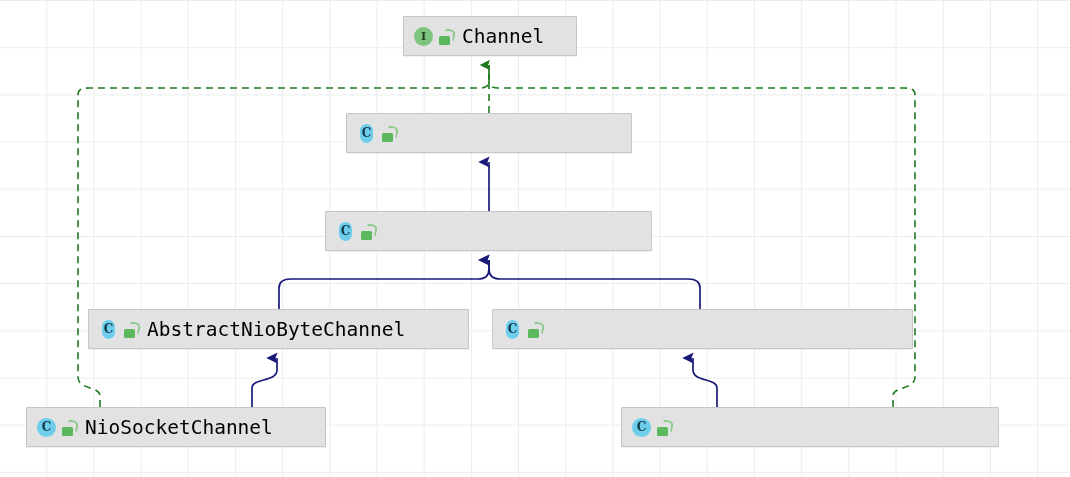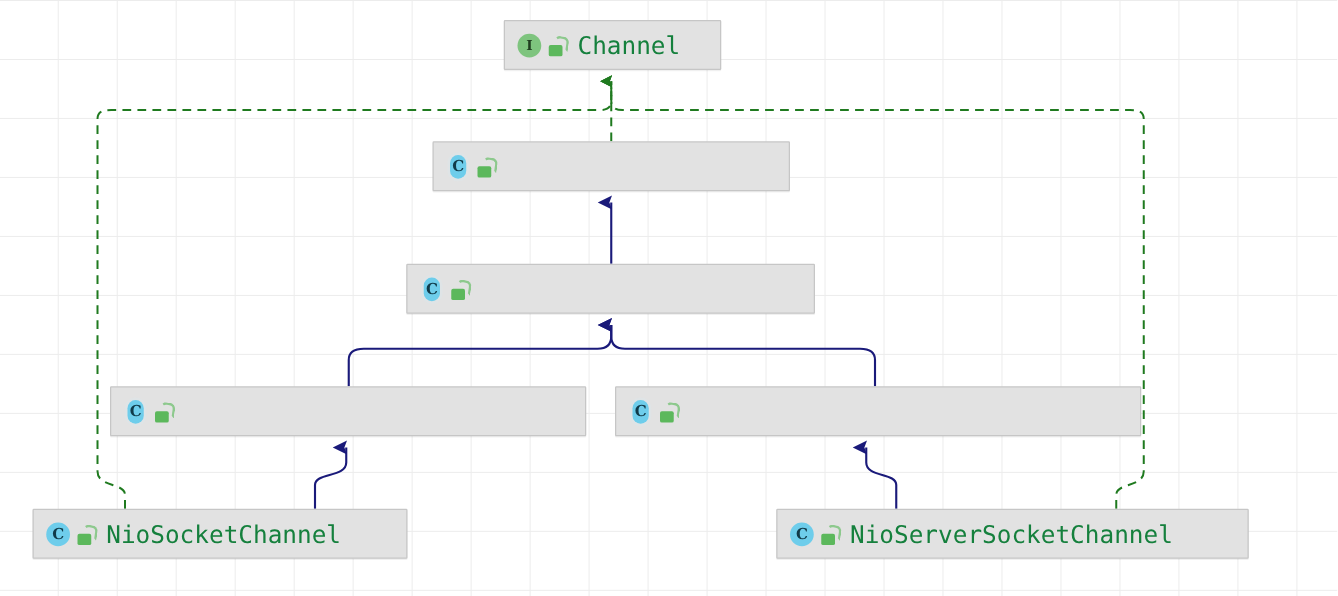"Channel" .node .label { color: #15803d -> #000000 }
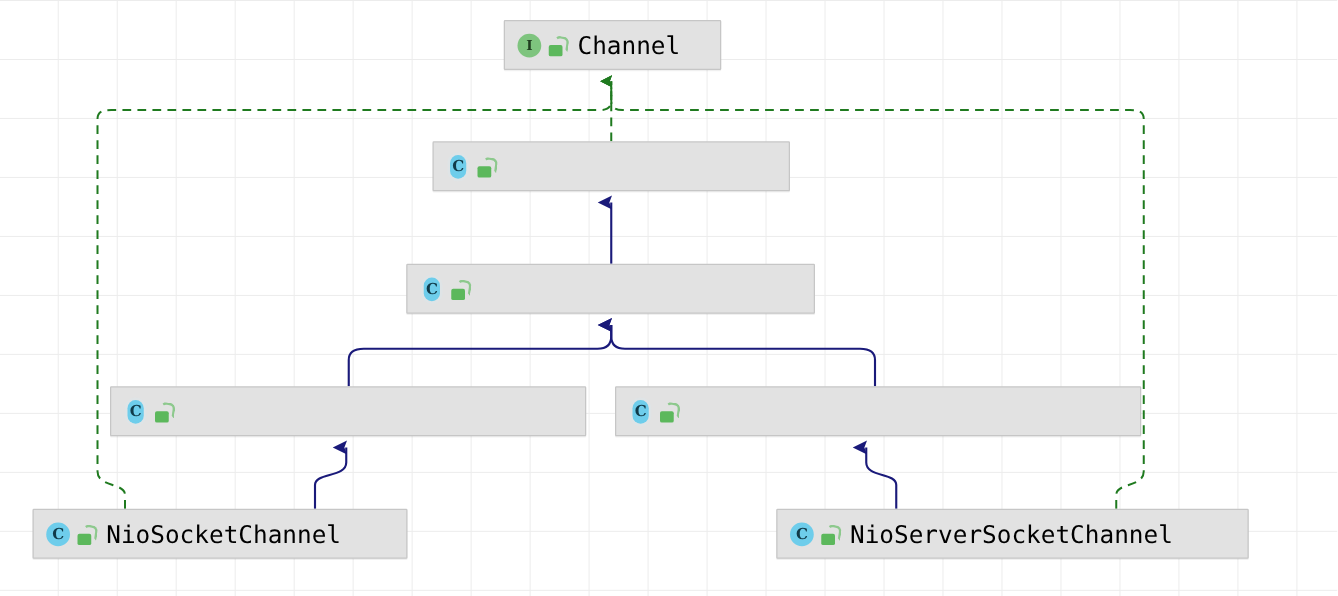"AbstractNioByteChannel" span.label { html: none -> <span>AbstractNioByteChannel</span> }
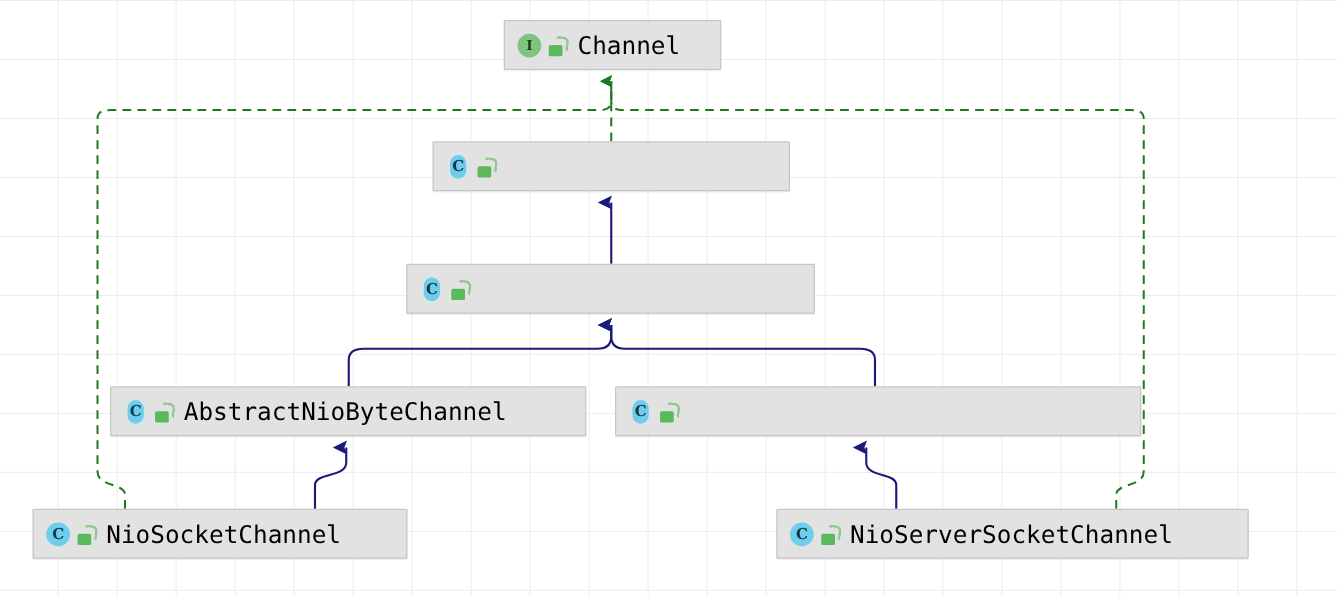"NioServerSocketChannel" span.label { html: <span>NioServerSocketChannel</span> -> none }
